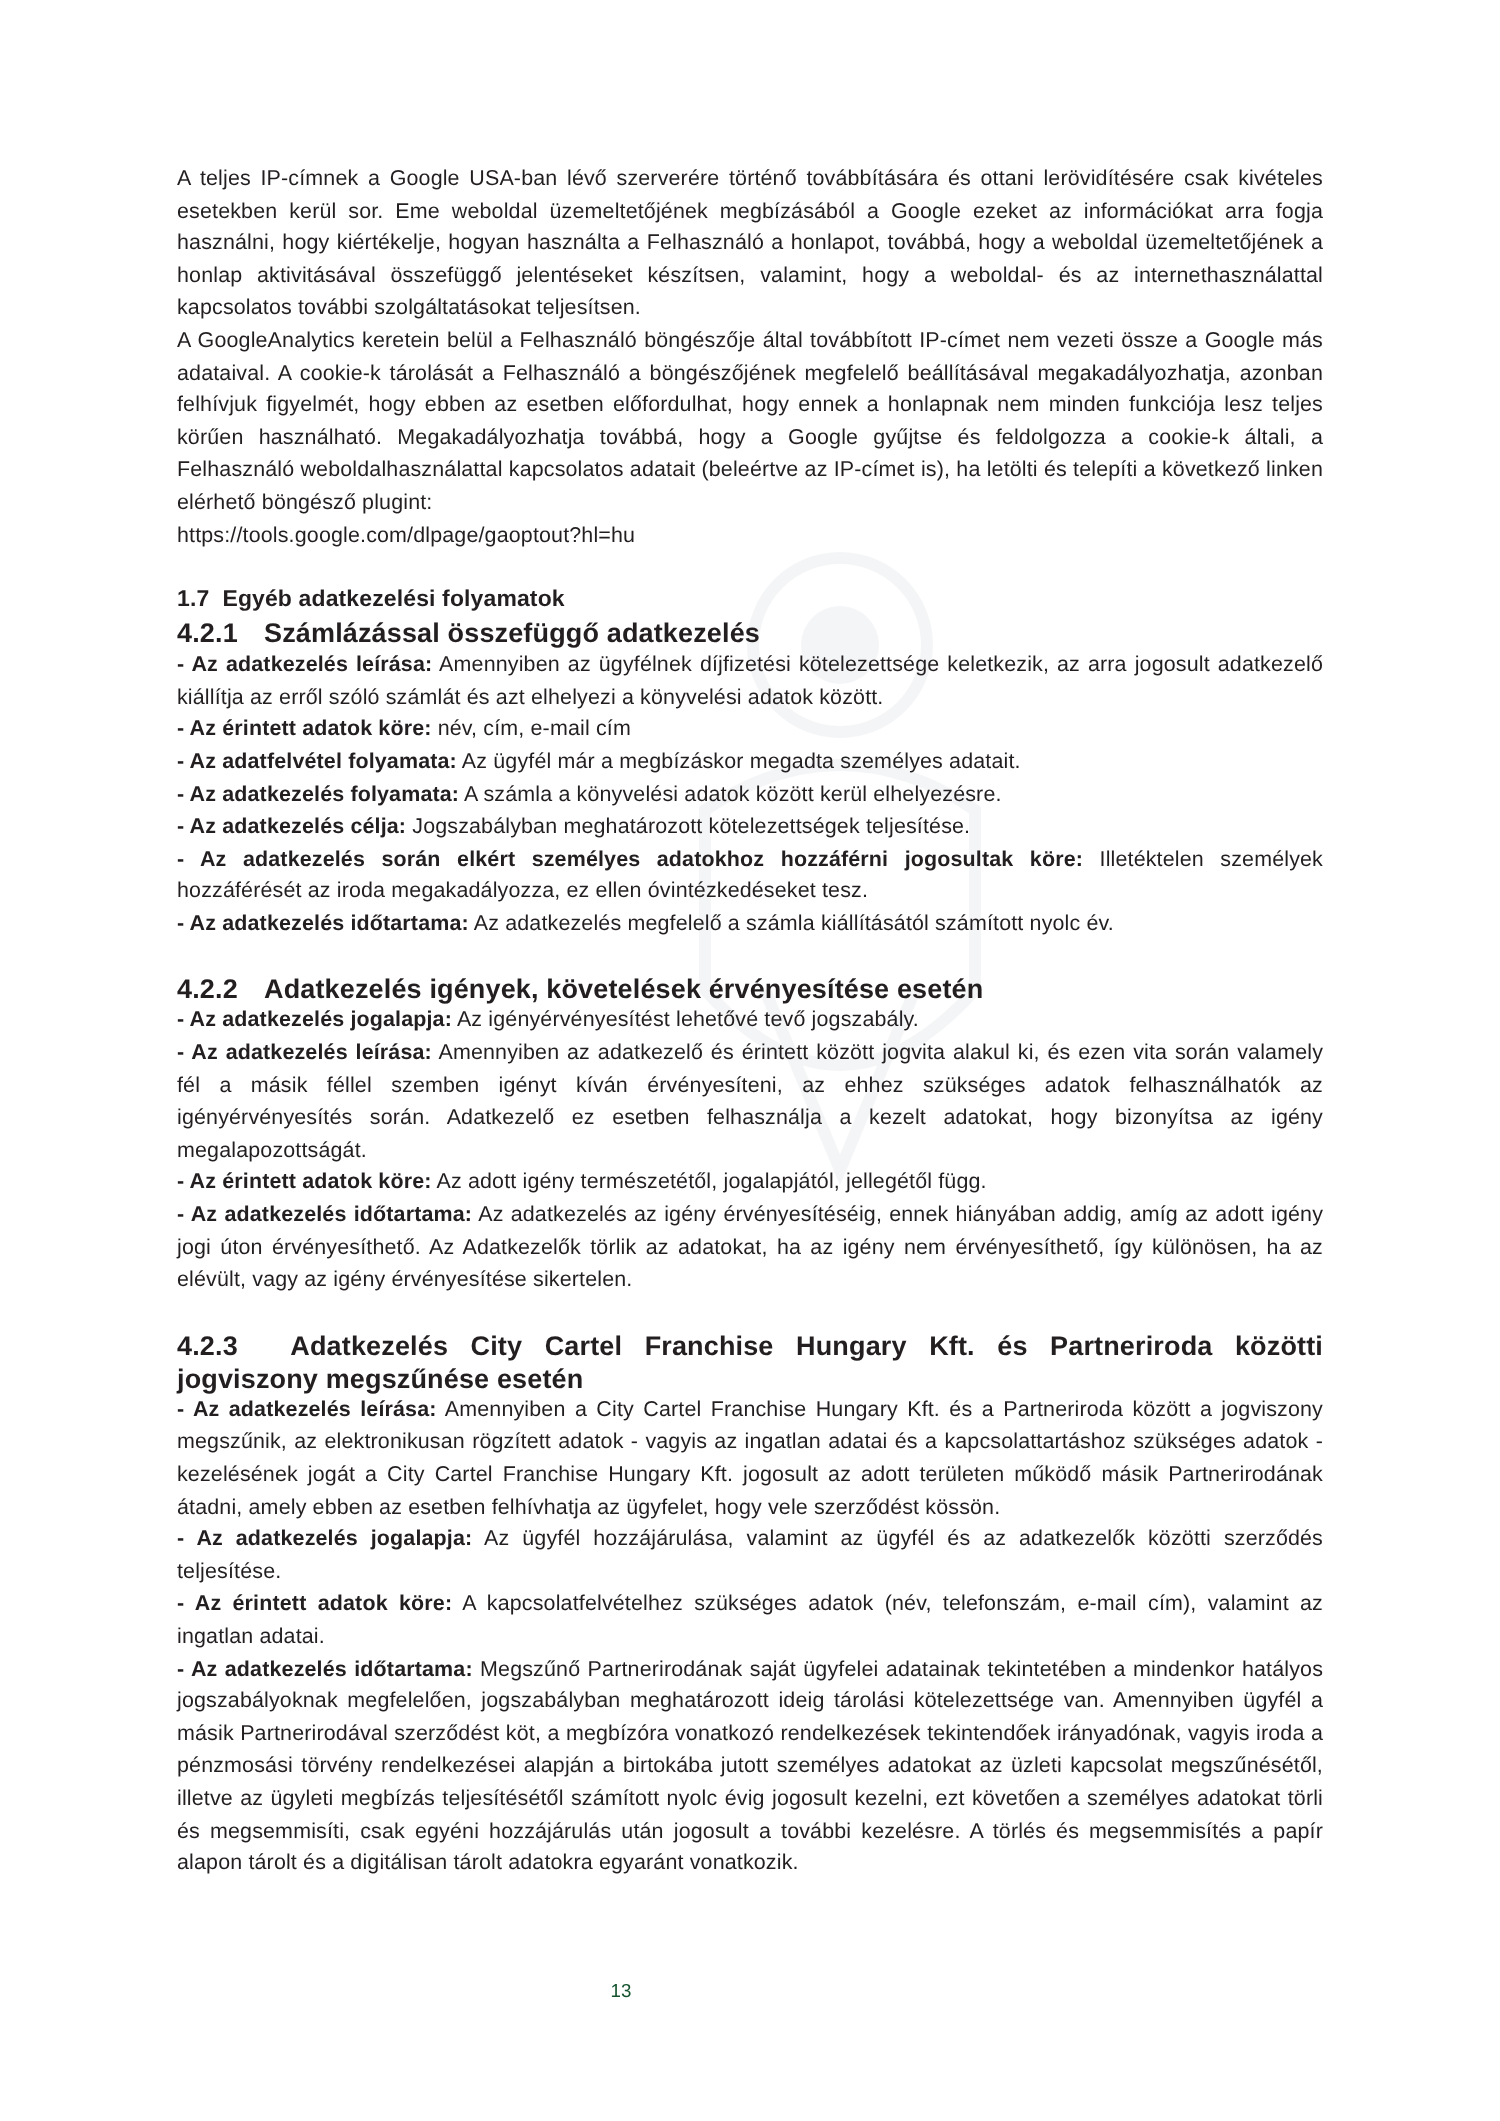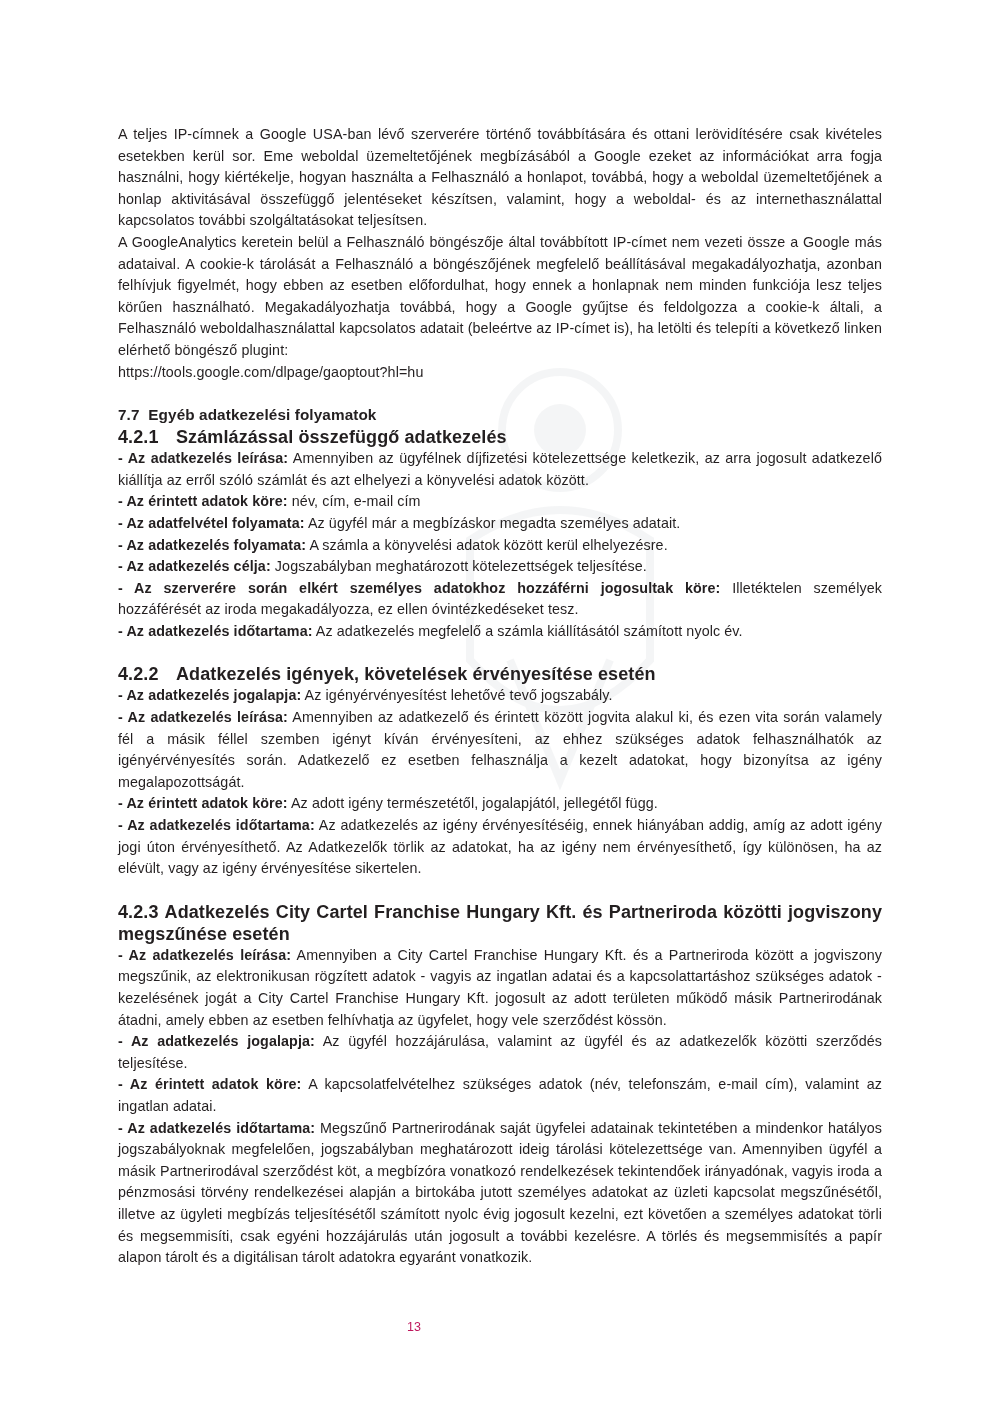"A teljes IP-címnek a Google" .content { top: 124px -> 109px }
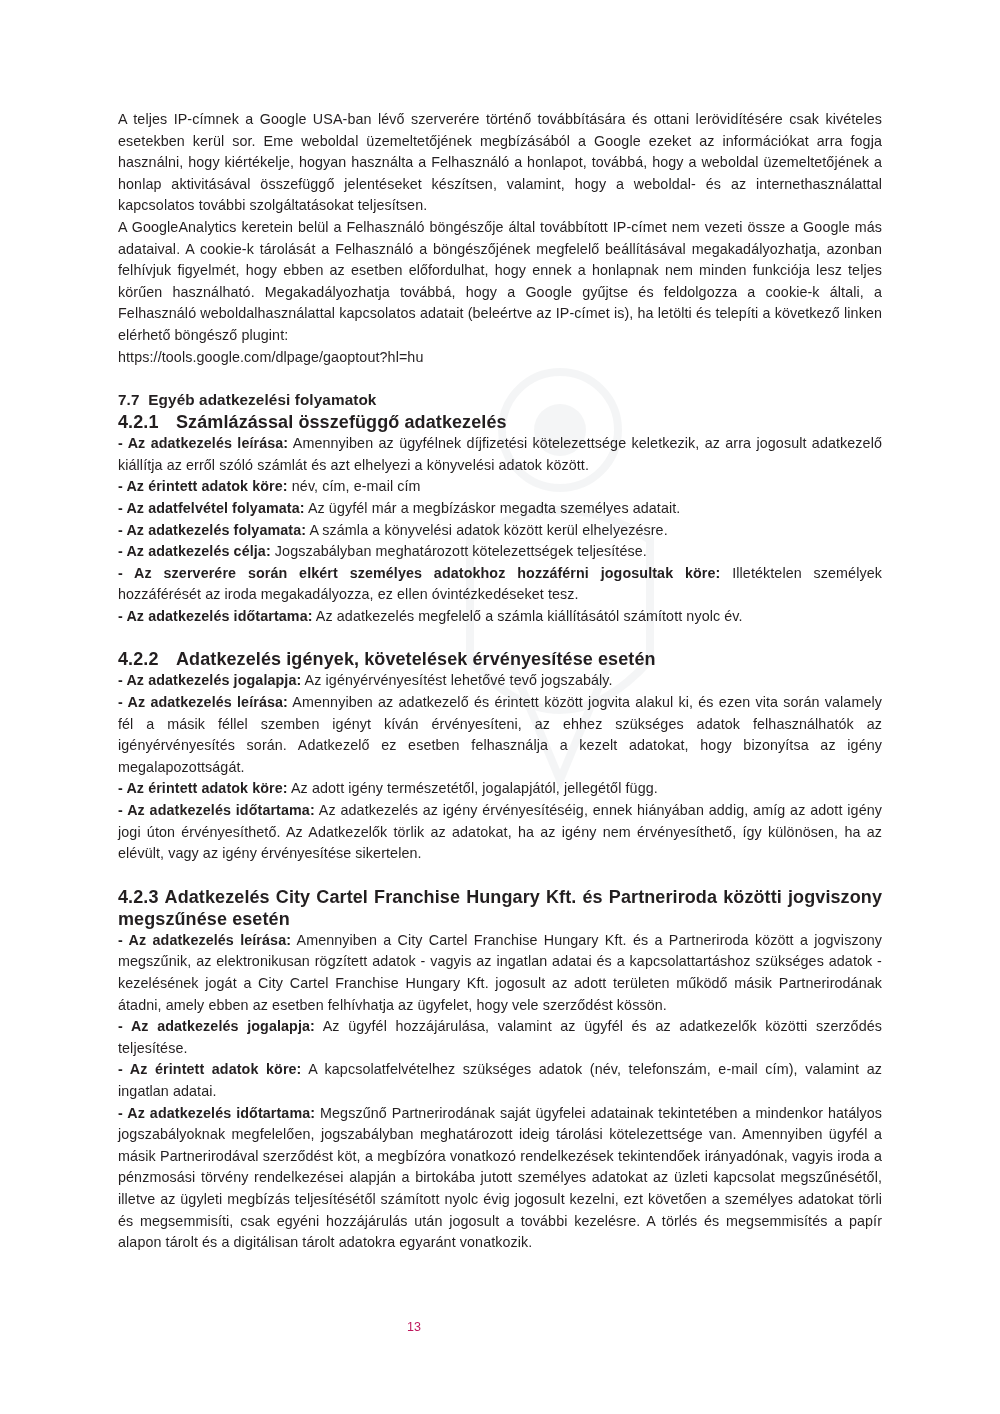"7.7" span { text: 7.7 -> 1.7 }
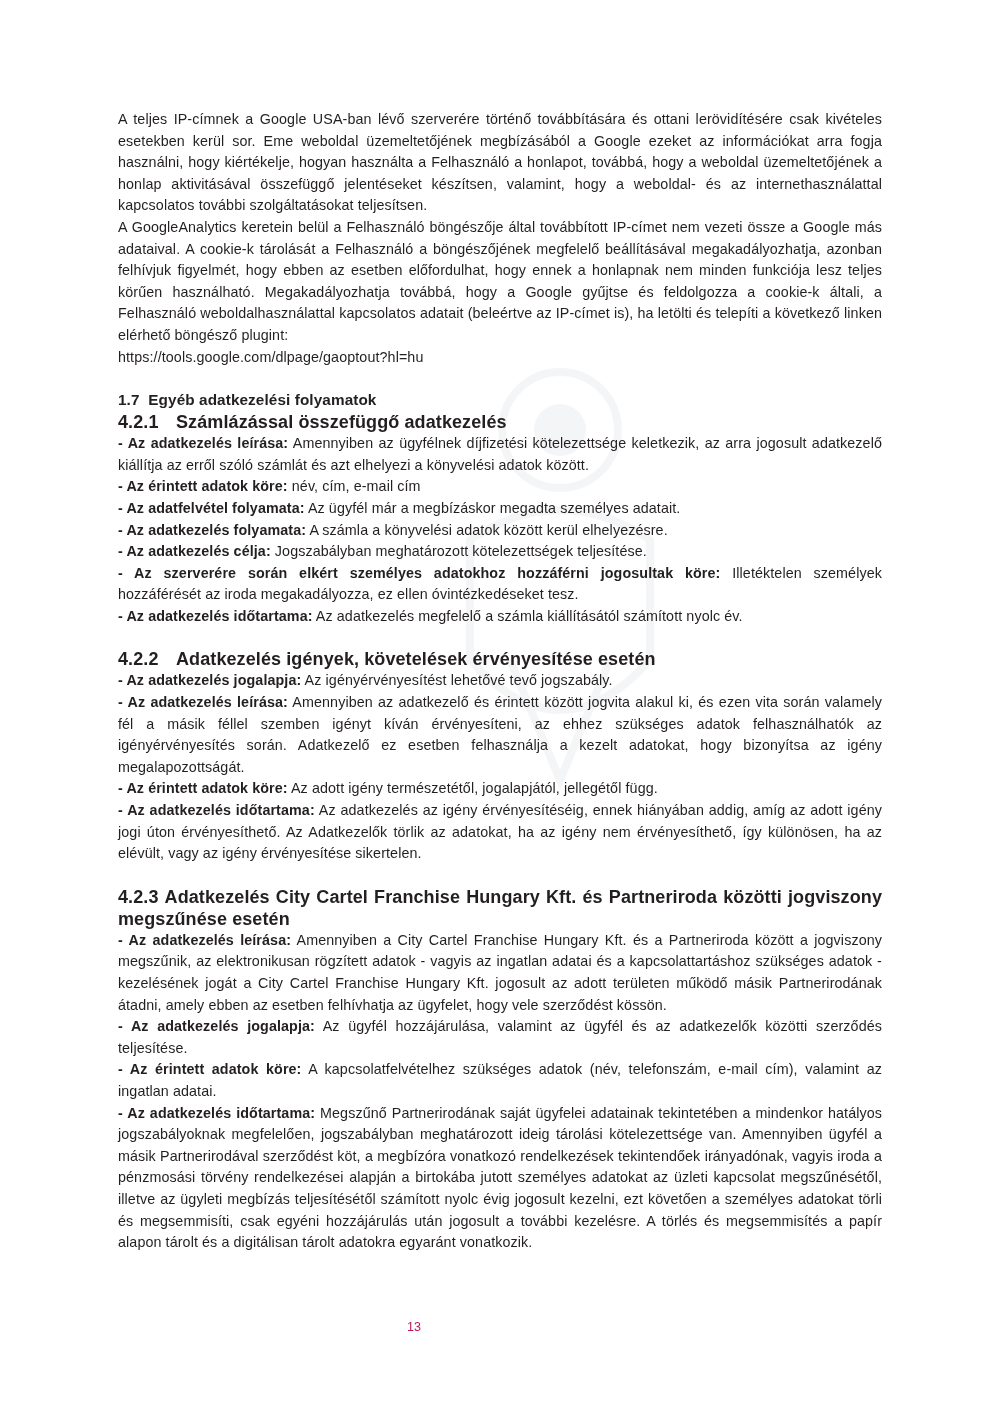"- Az szerverére során elkért" span.lbl { text: szerverére -> adatkezelés }
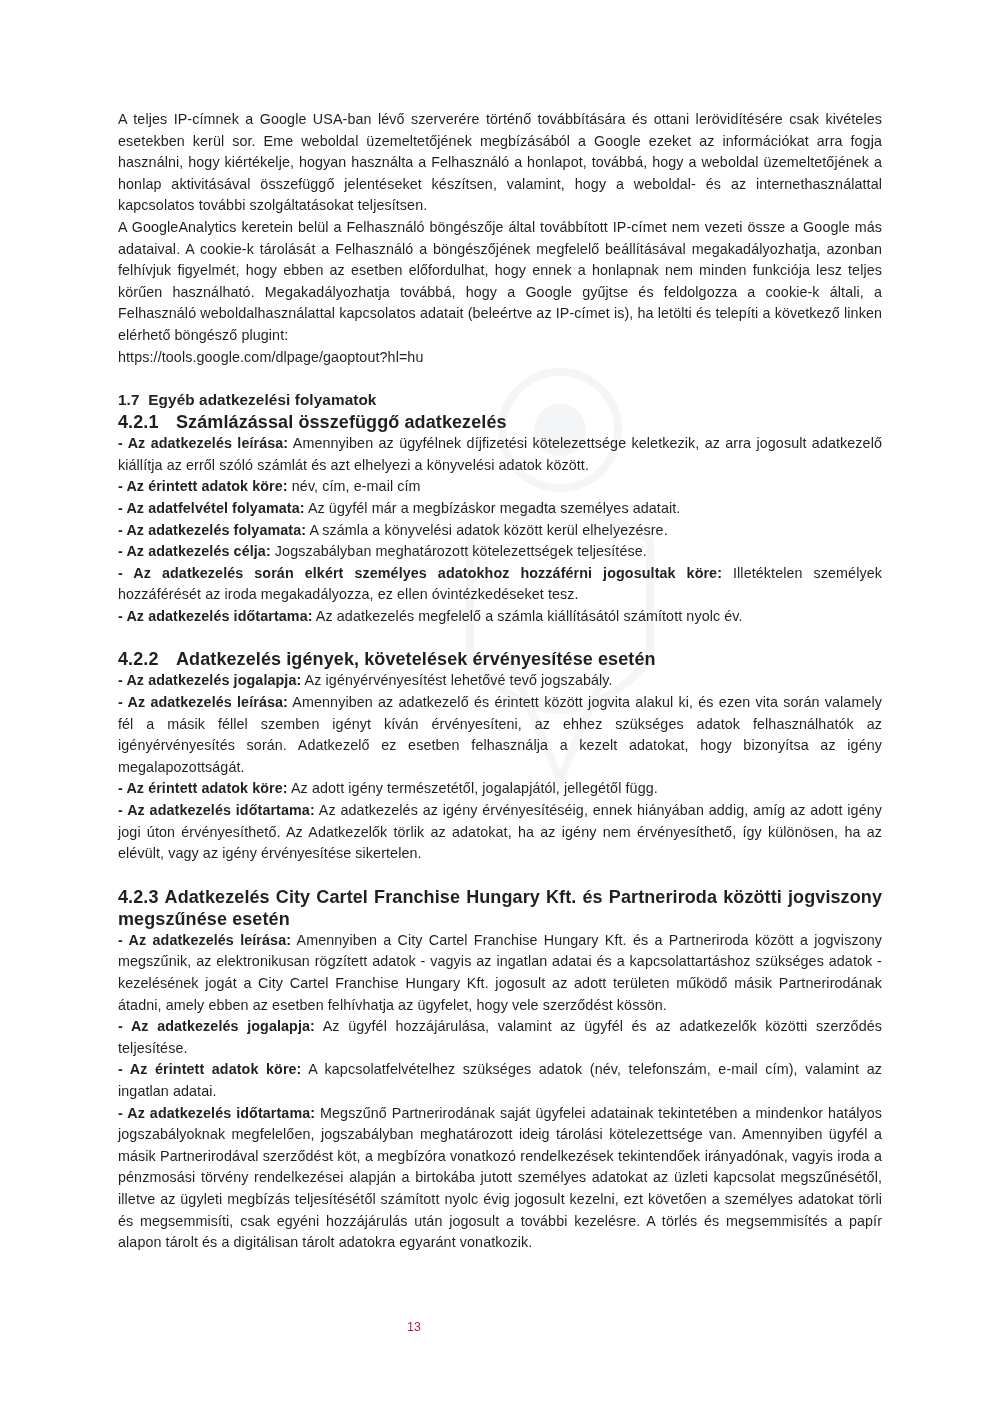"4.2.3" h3.sub.justified .num { margin-right: 6px -> 35px }
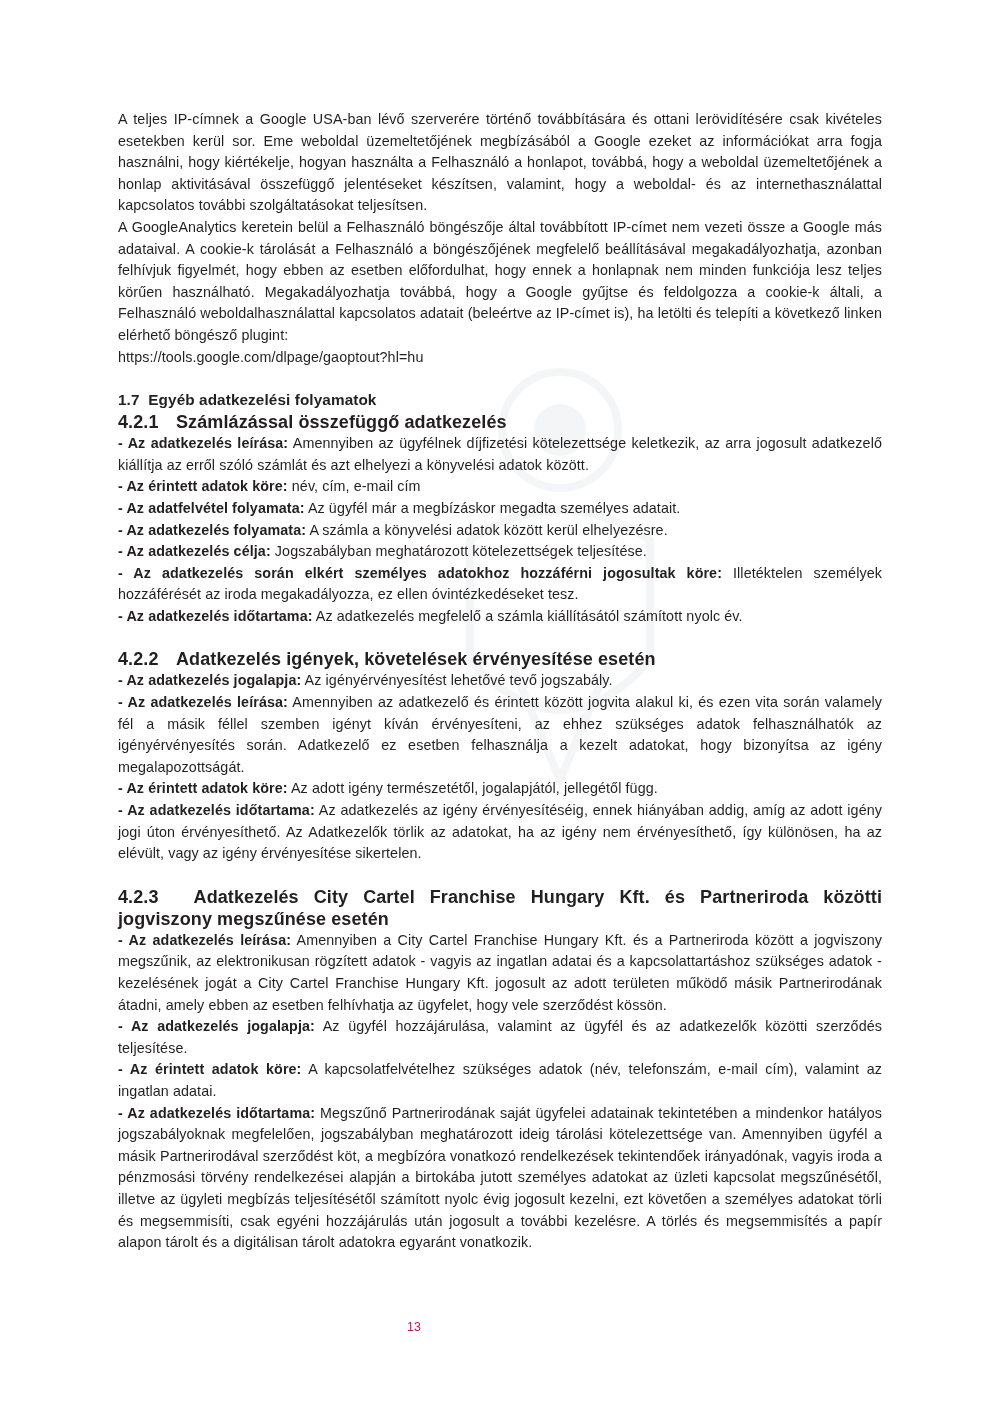"13" .footer { color: #be185d -> #14532d }
